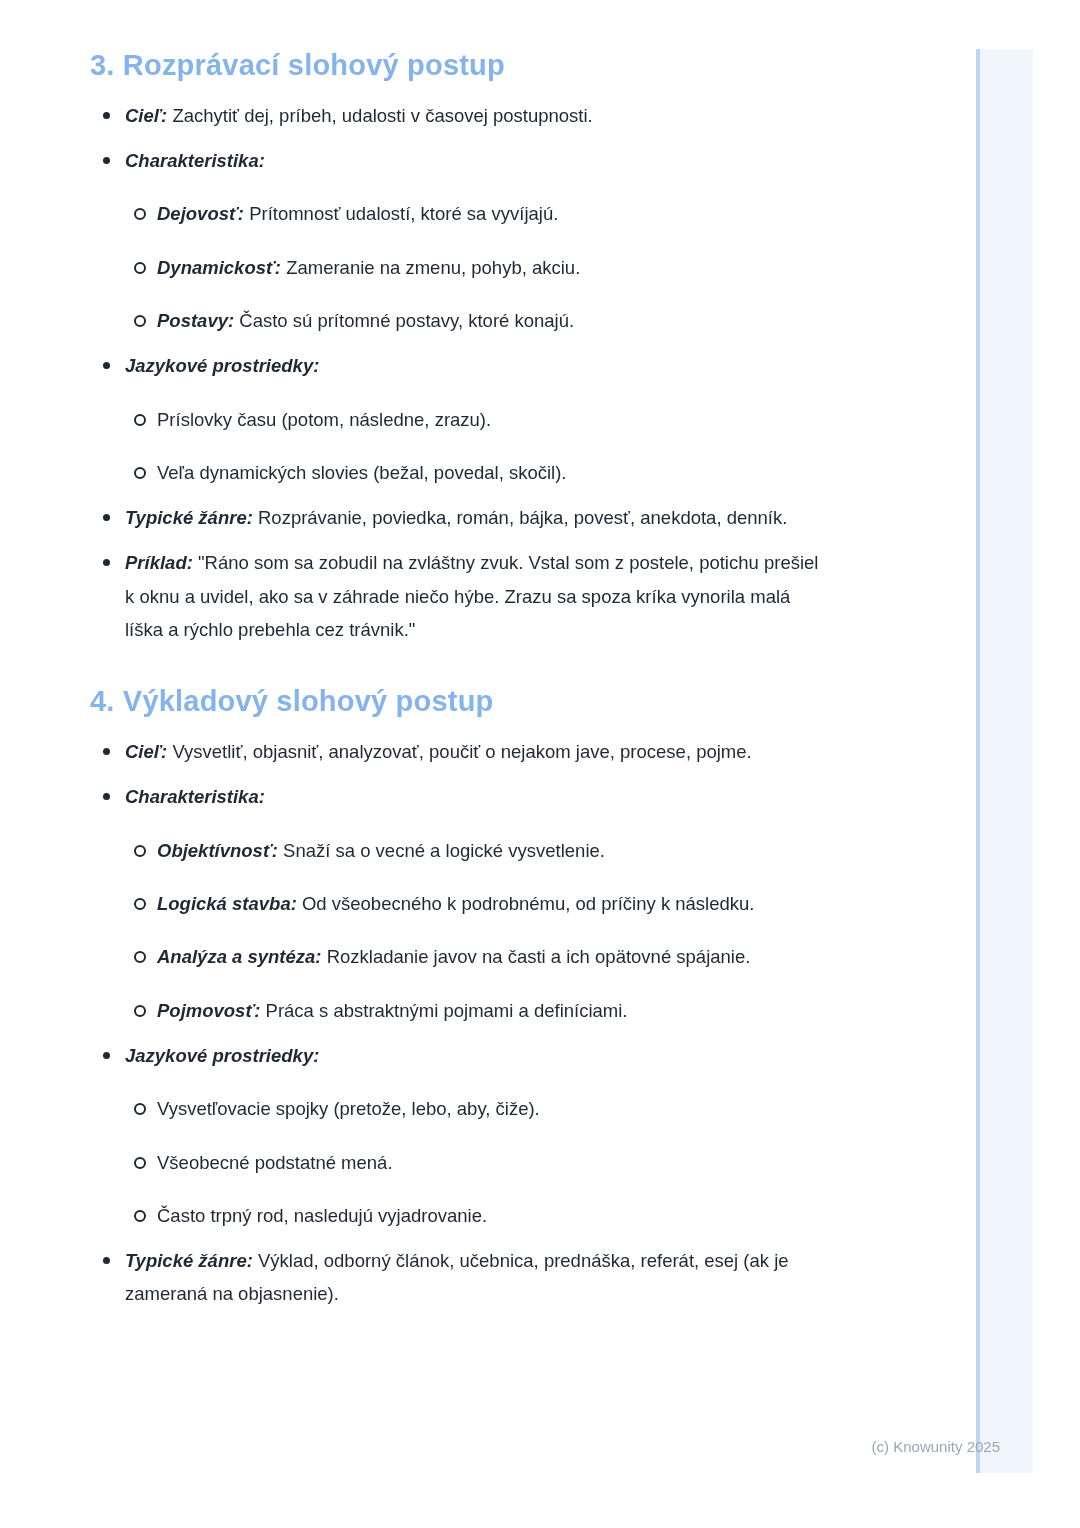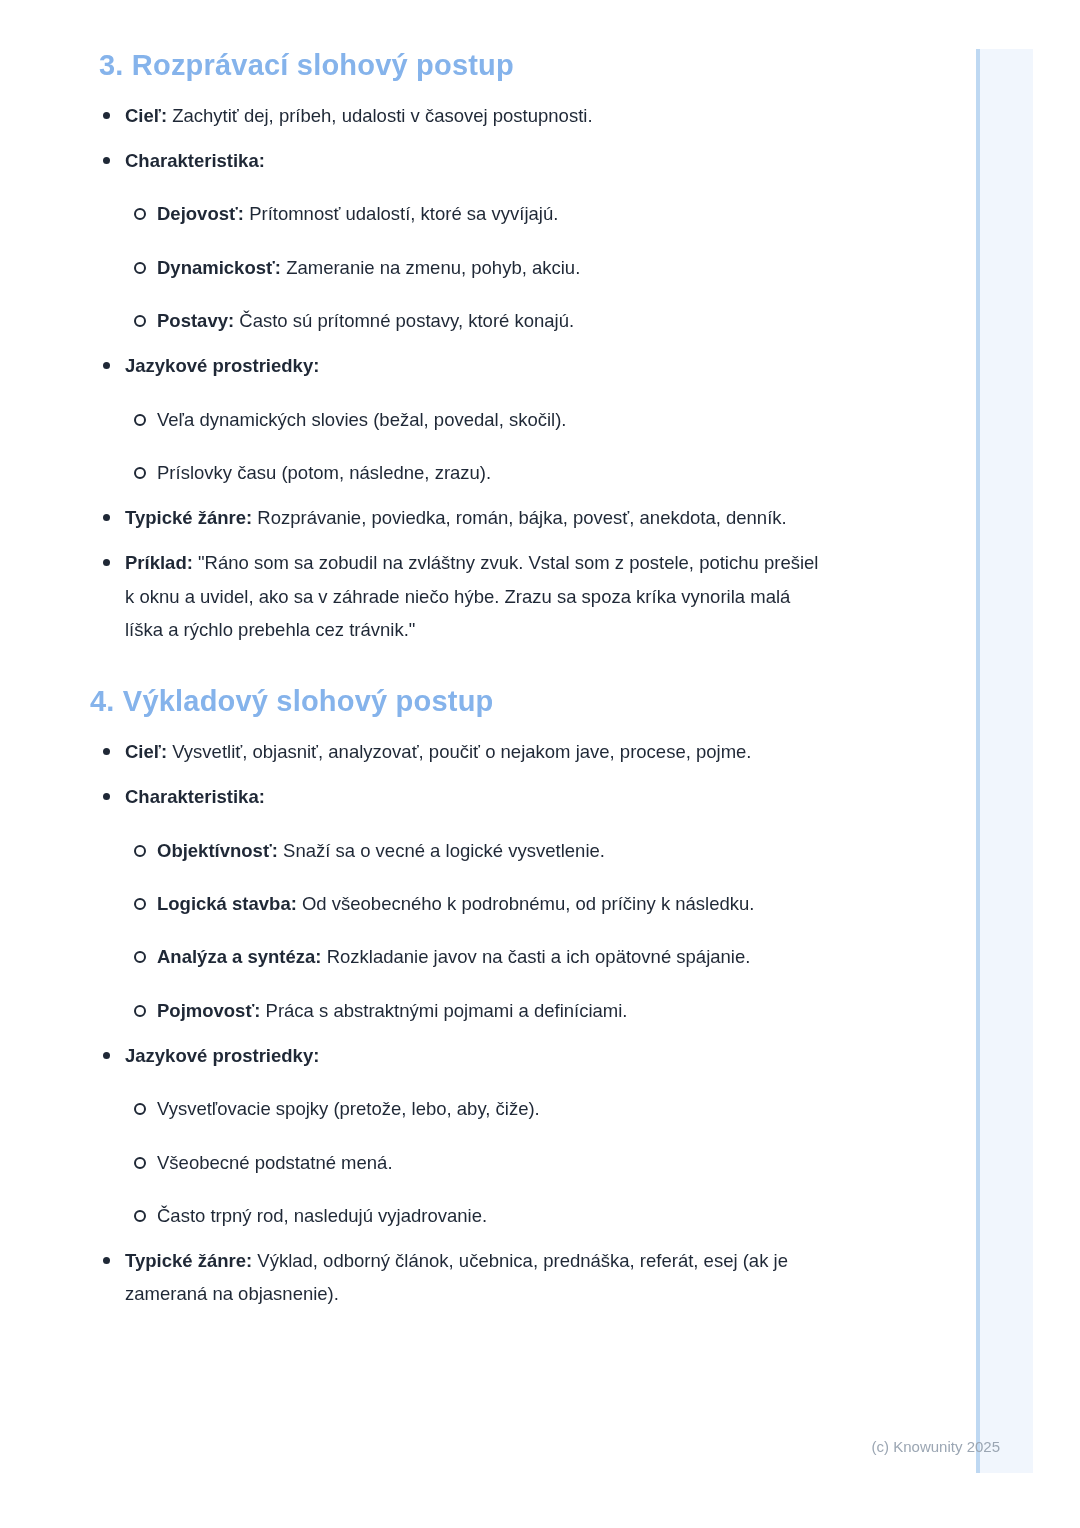"3. Rozprávací slohový postup" .content .section-heading:first-child { margin-left: 9px -> none }
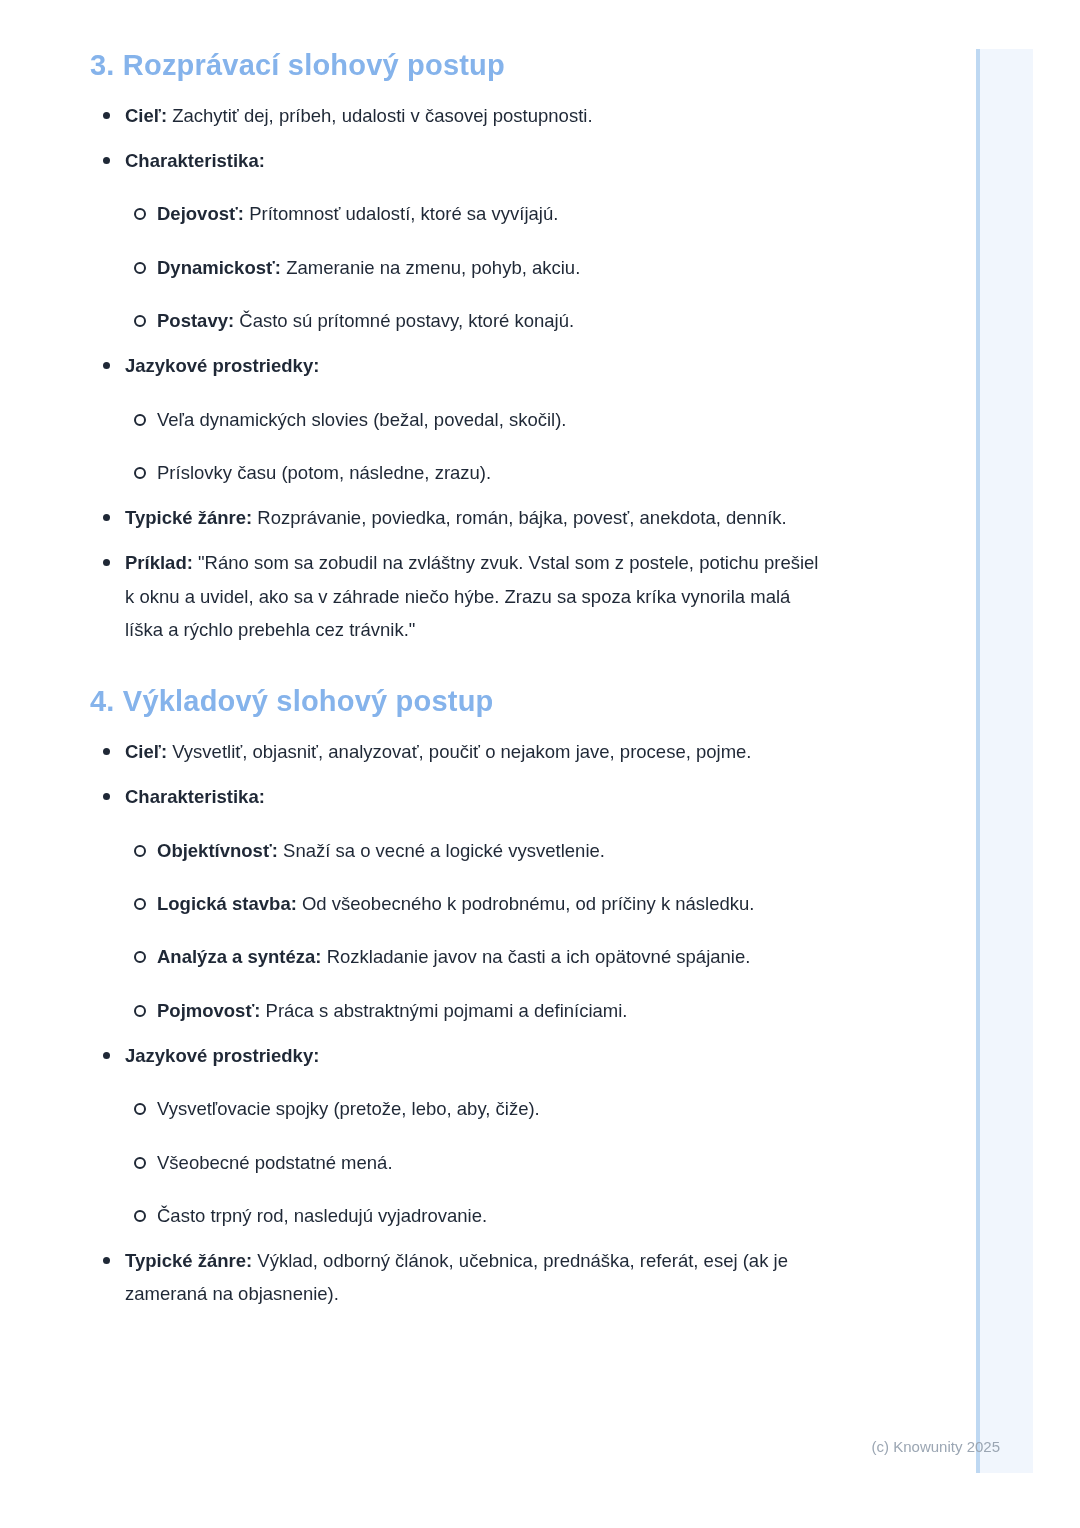"Cieľ:" .label { font-style: none -> italic }
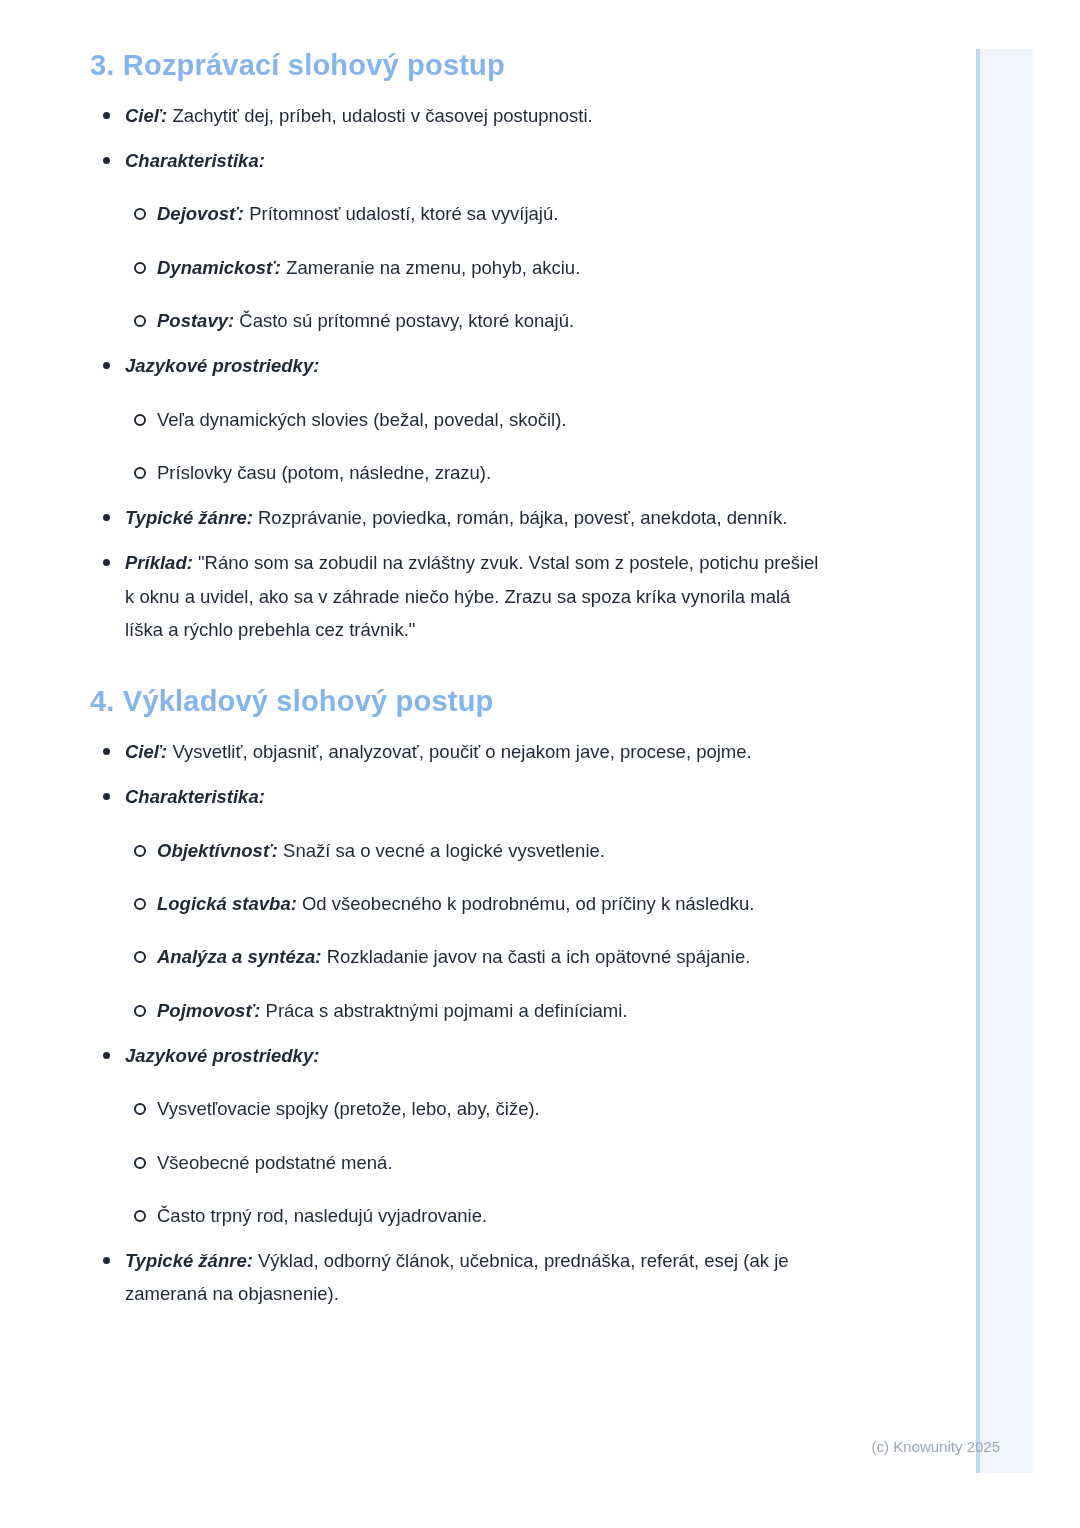"Veľa dynamických slovies (bežal," li.item-l2 { order: before "Príslovky času (potom, následne, zrazu)." -> after "Príslovky času (potom, následne, zrazu)." }
